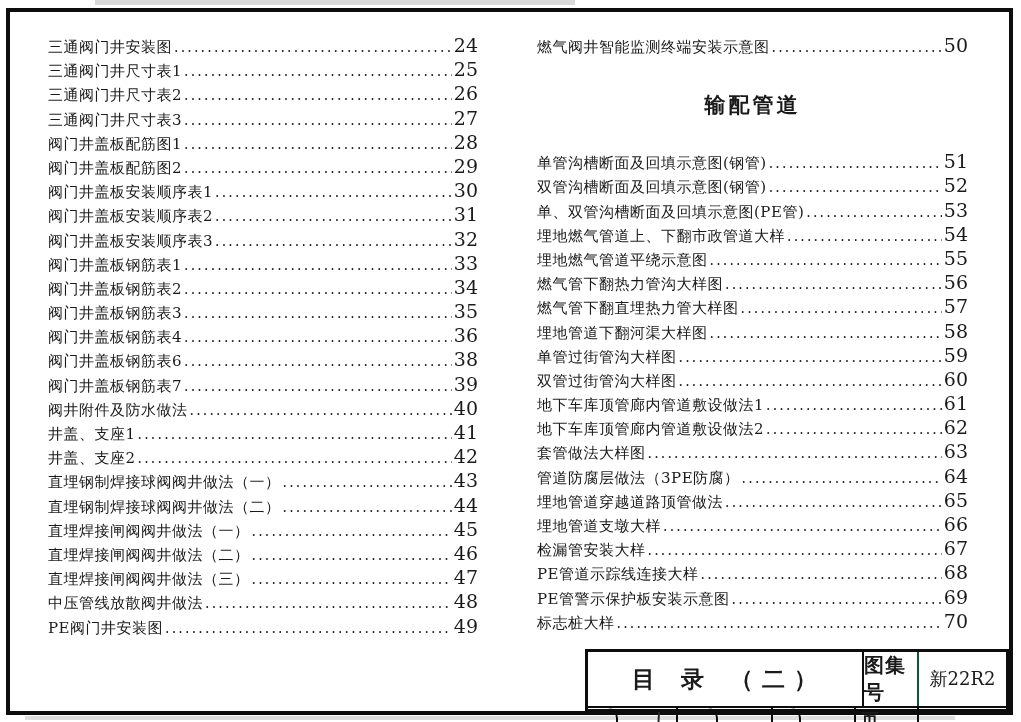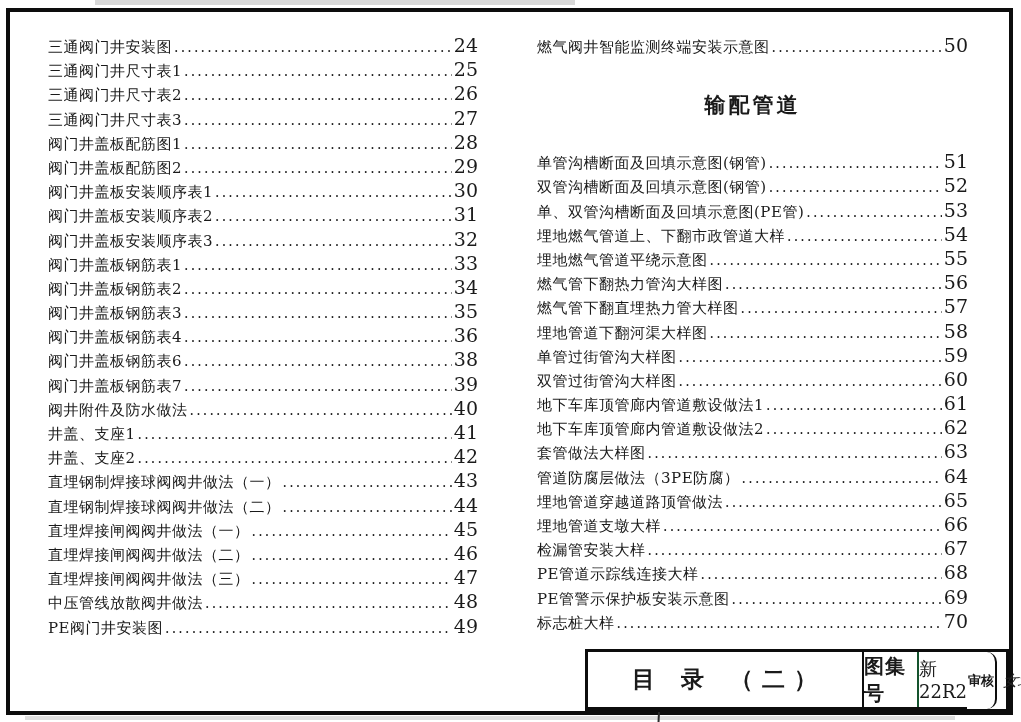"目 录 （二）" .tb { flex-direction: row -> column }
